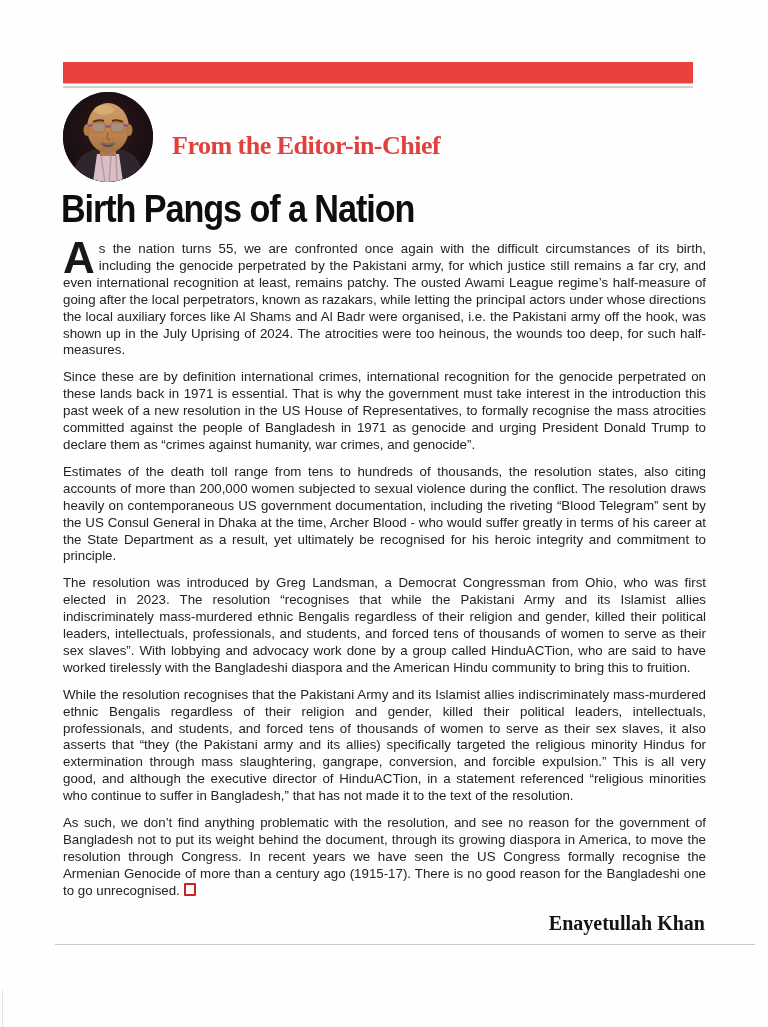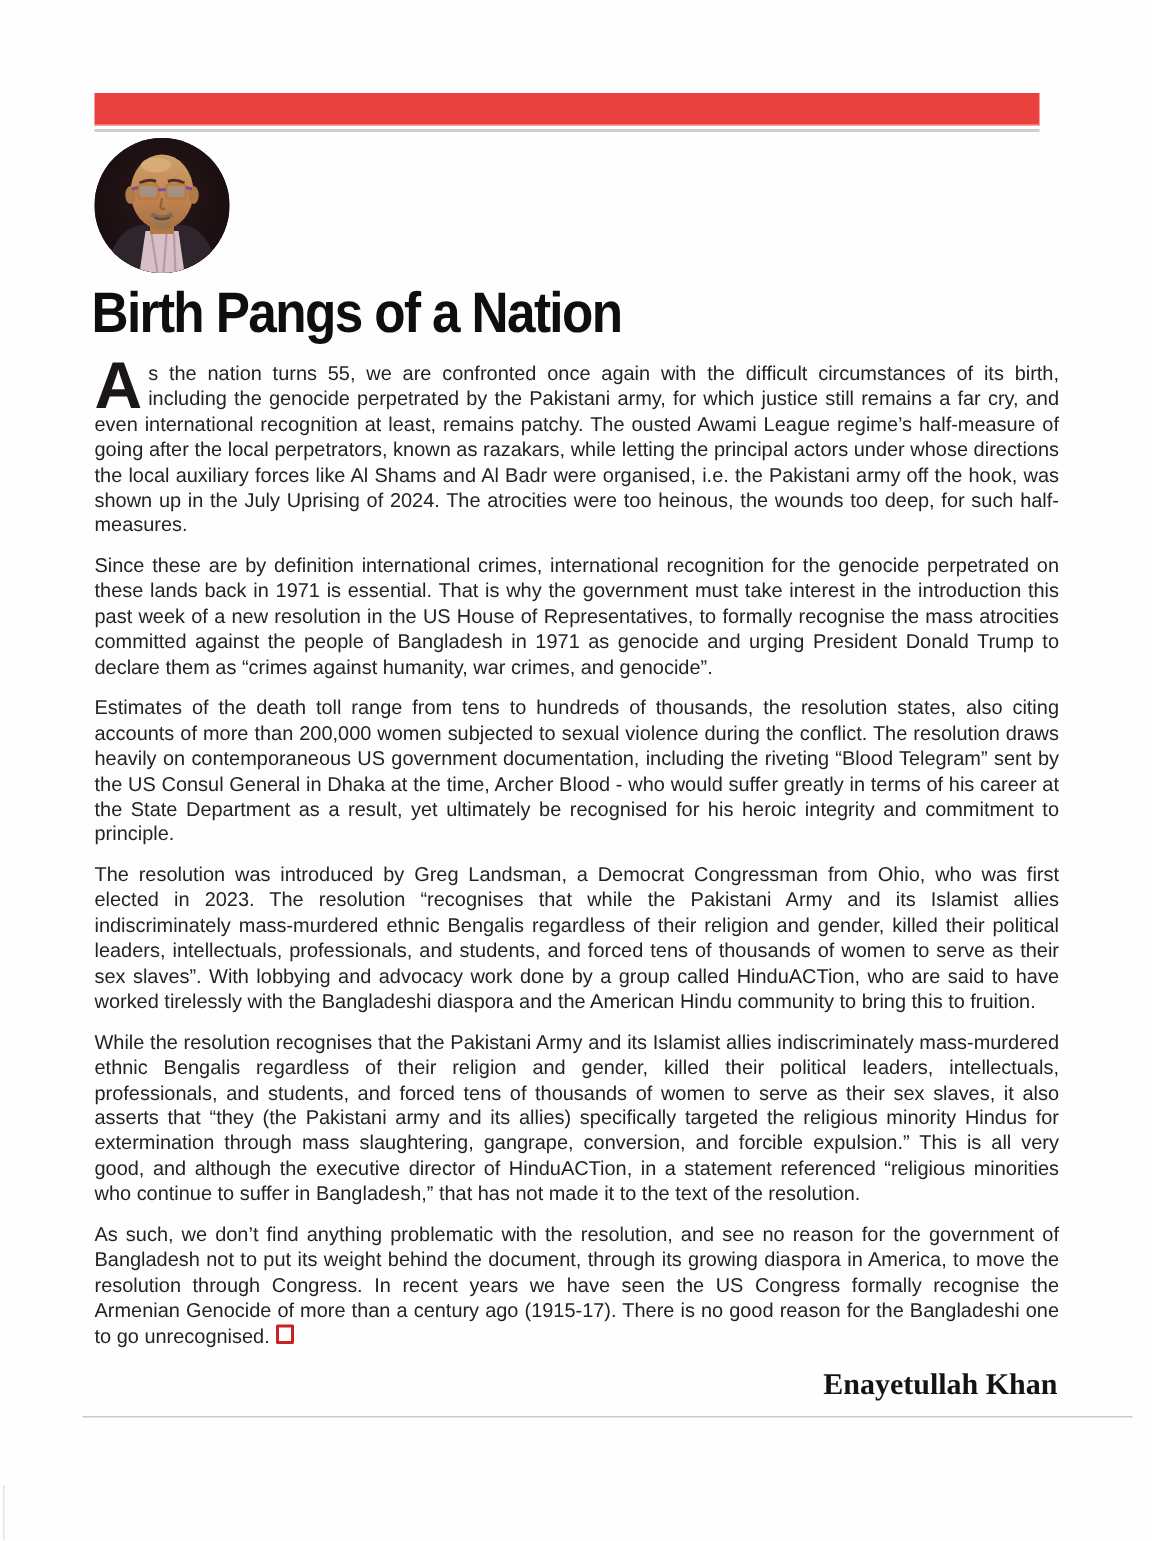"From the Editor-in-Chief" div.kicker { html: none -> <div>From the Editor-in-Chief</div> }
